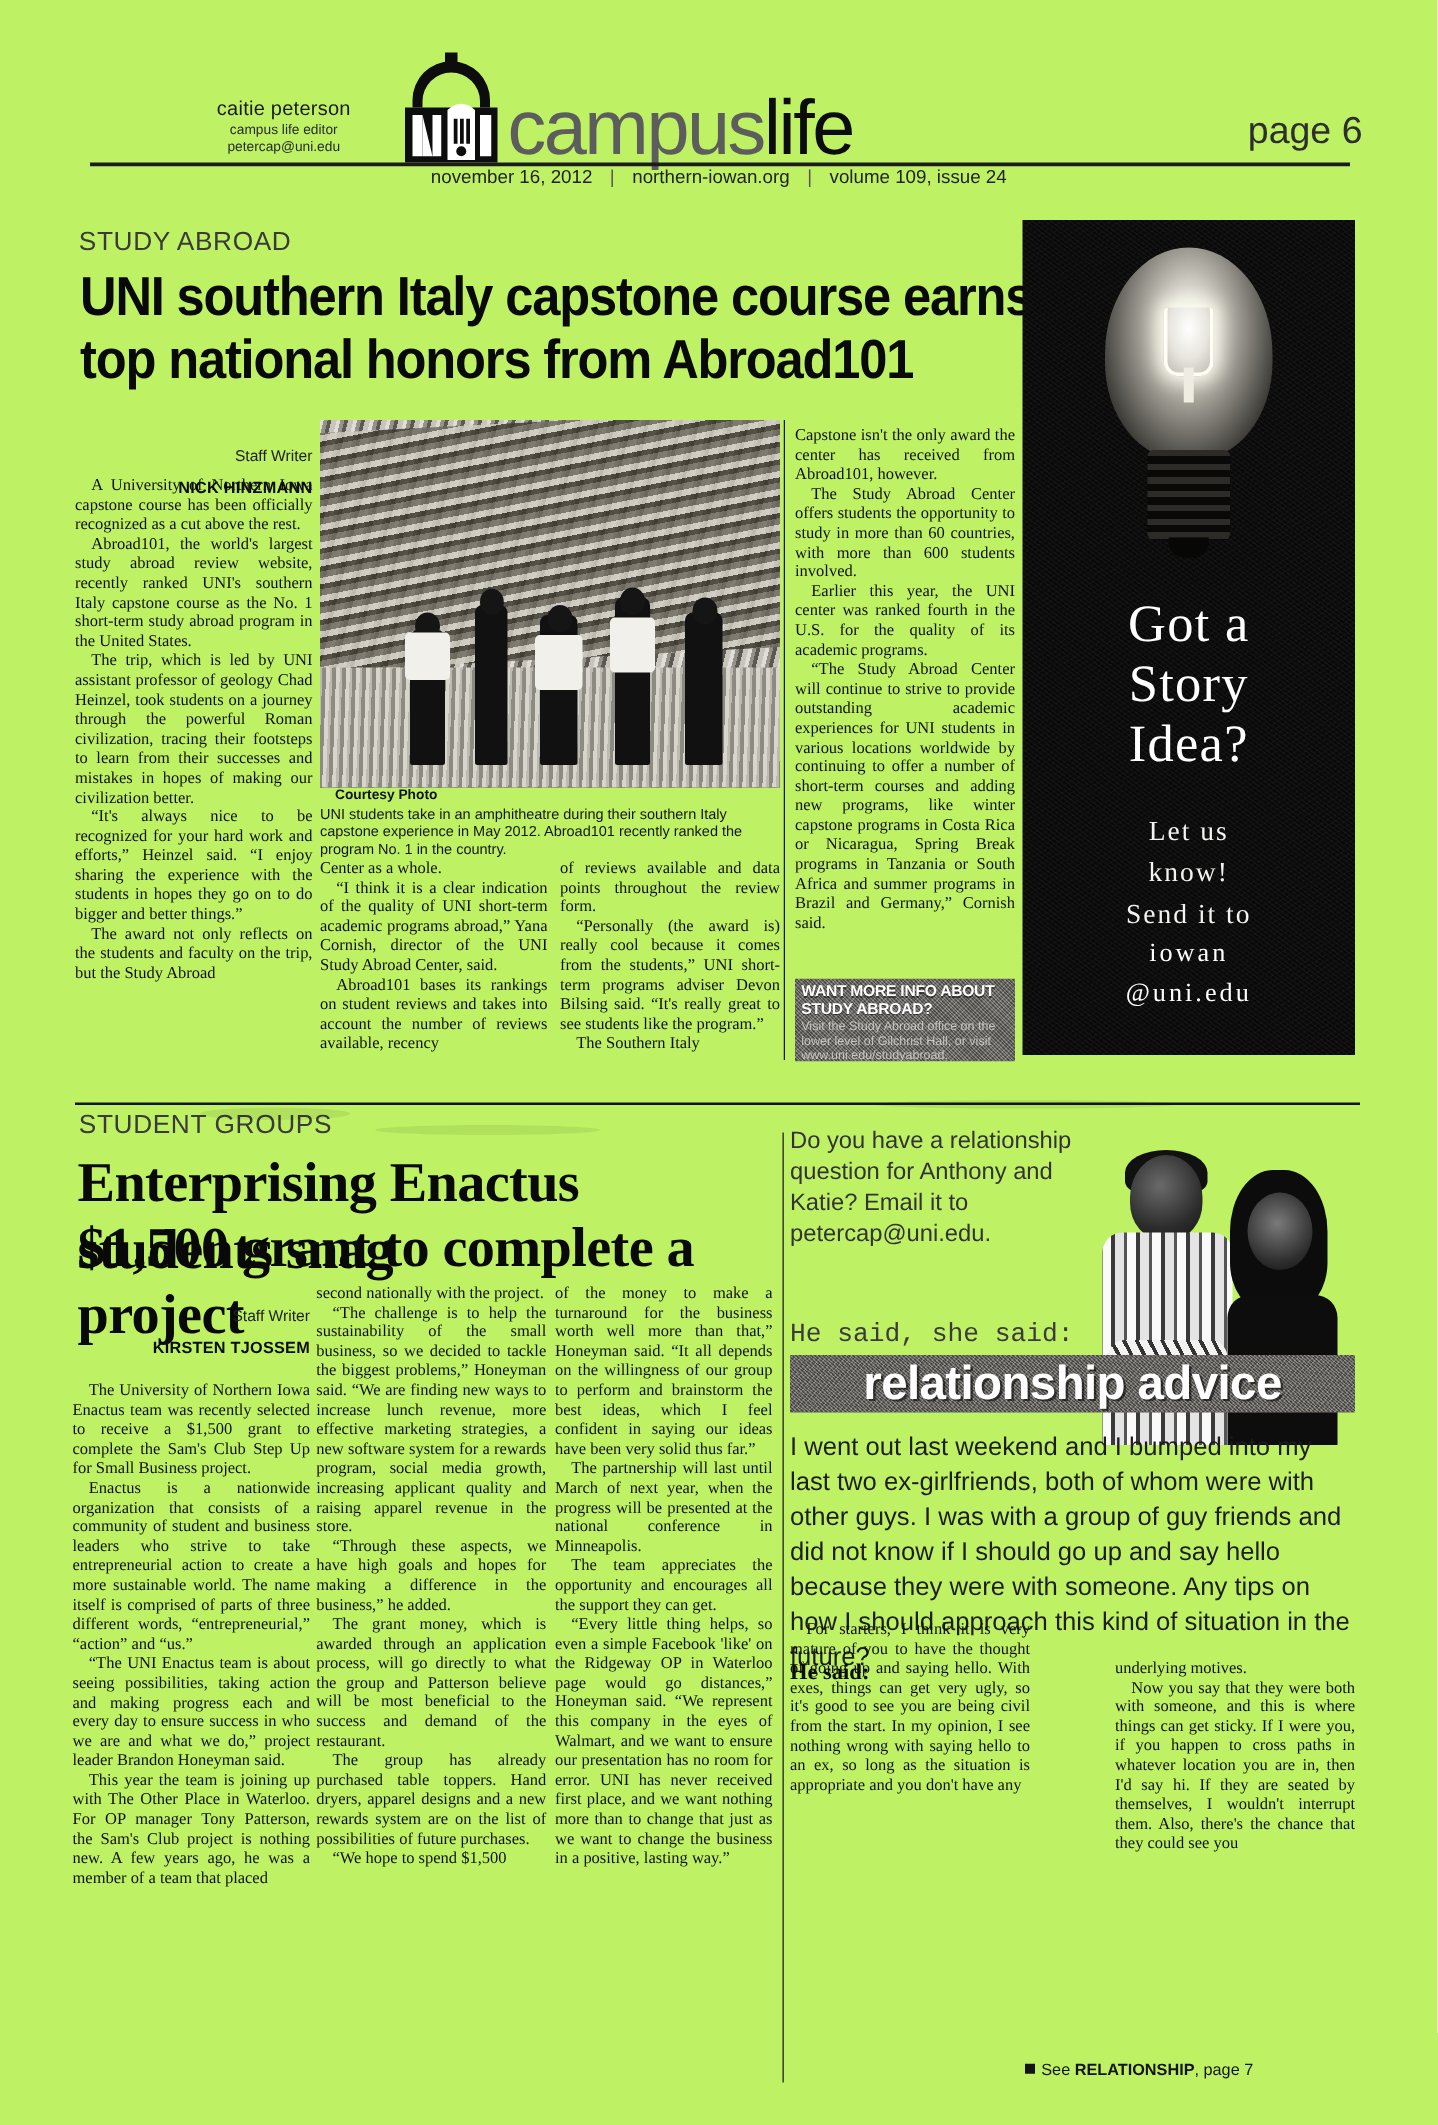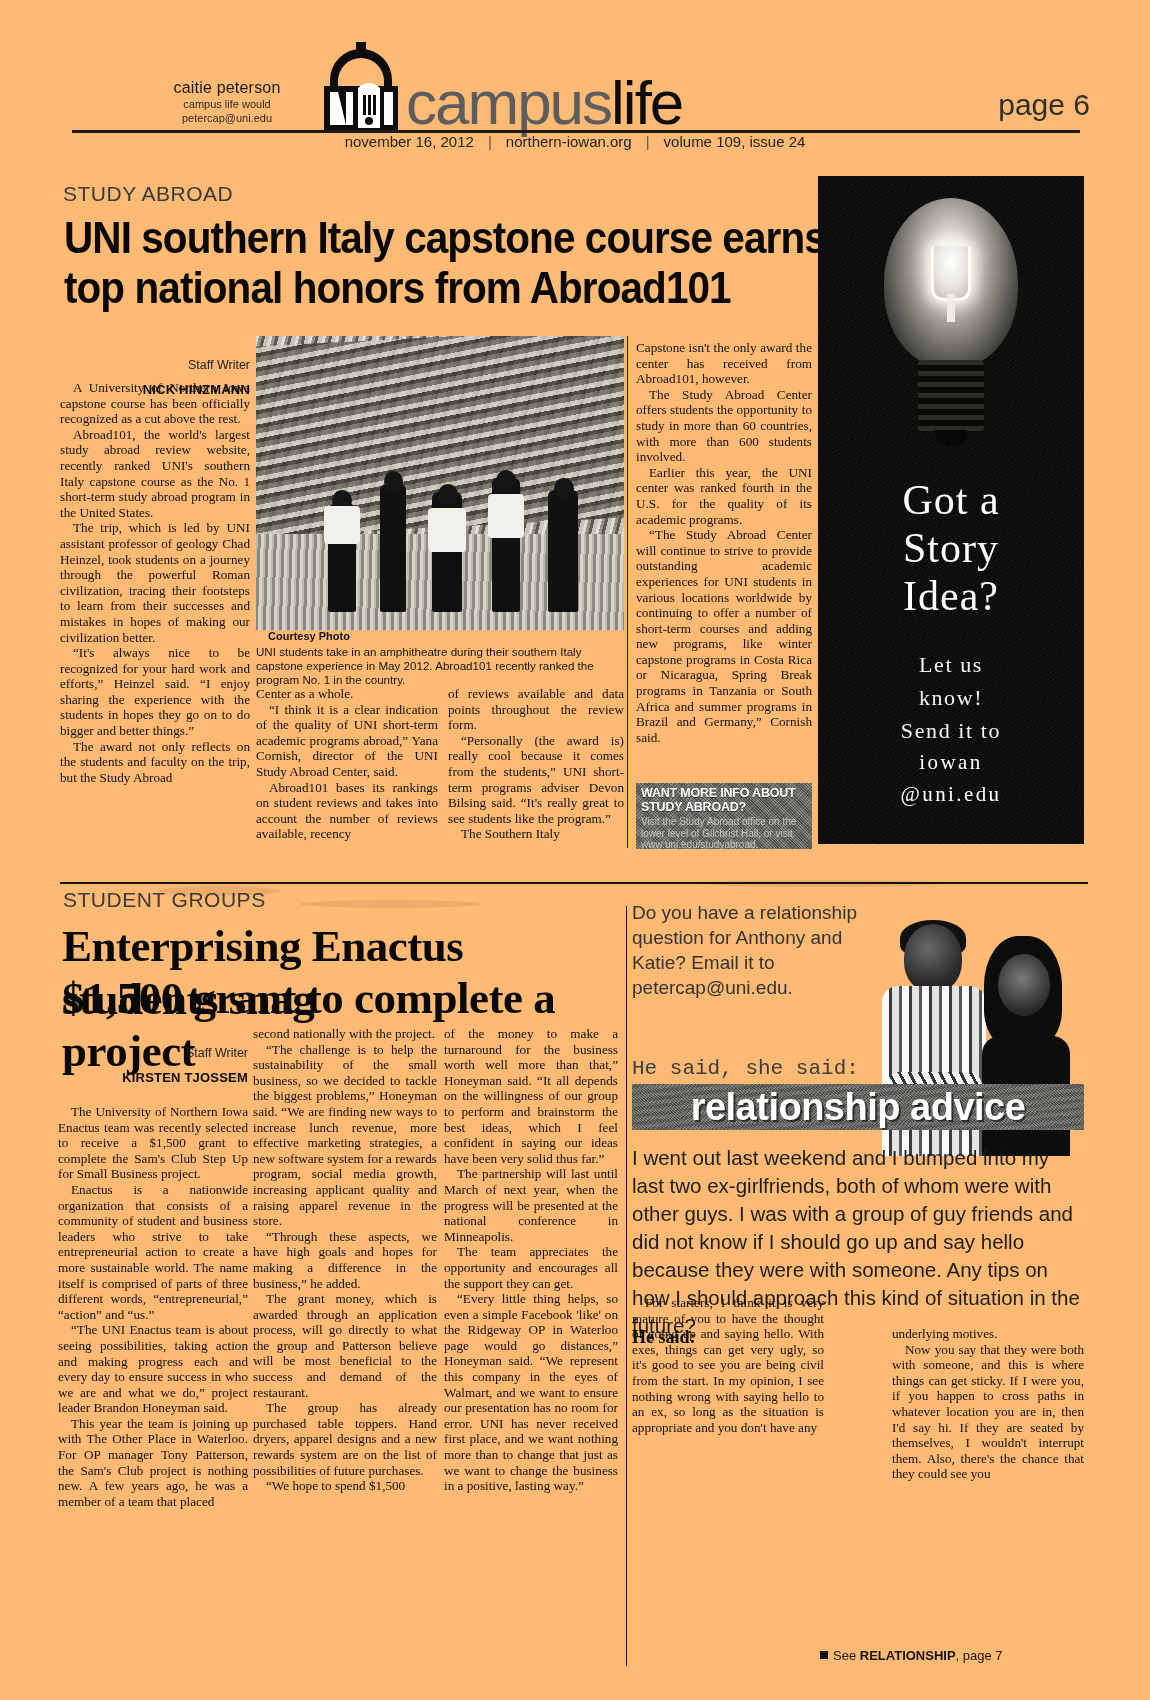"caitie peterson" .page { background: #fdba74 -> #bef264 }
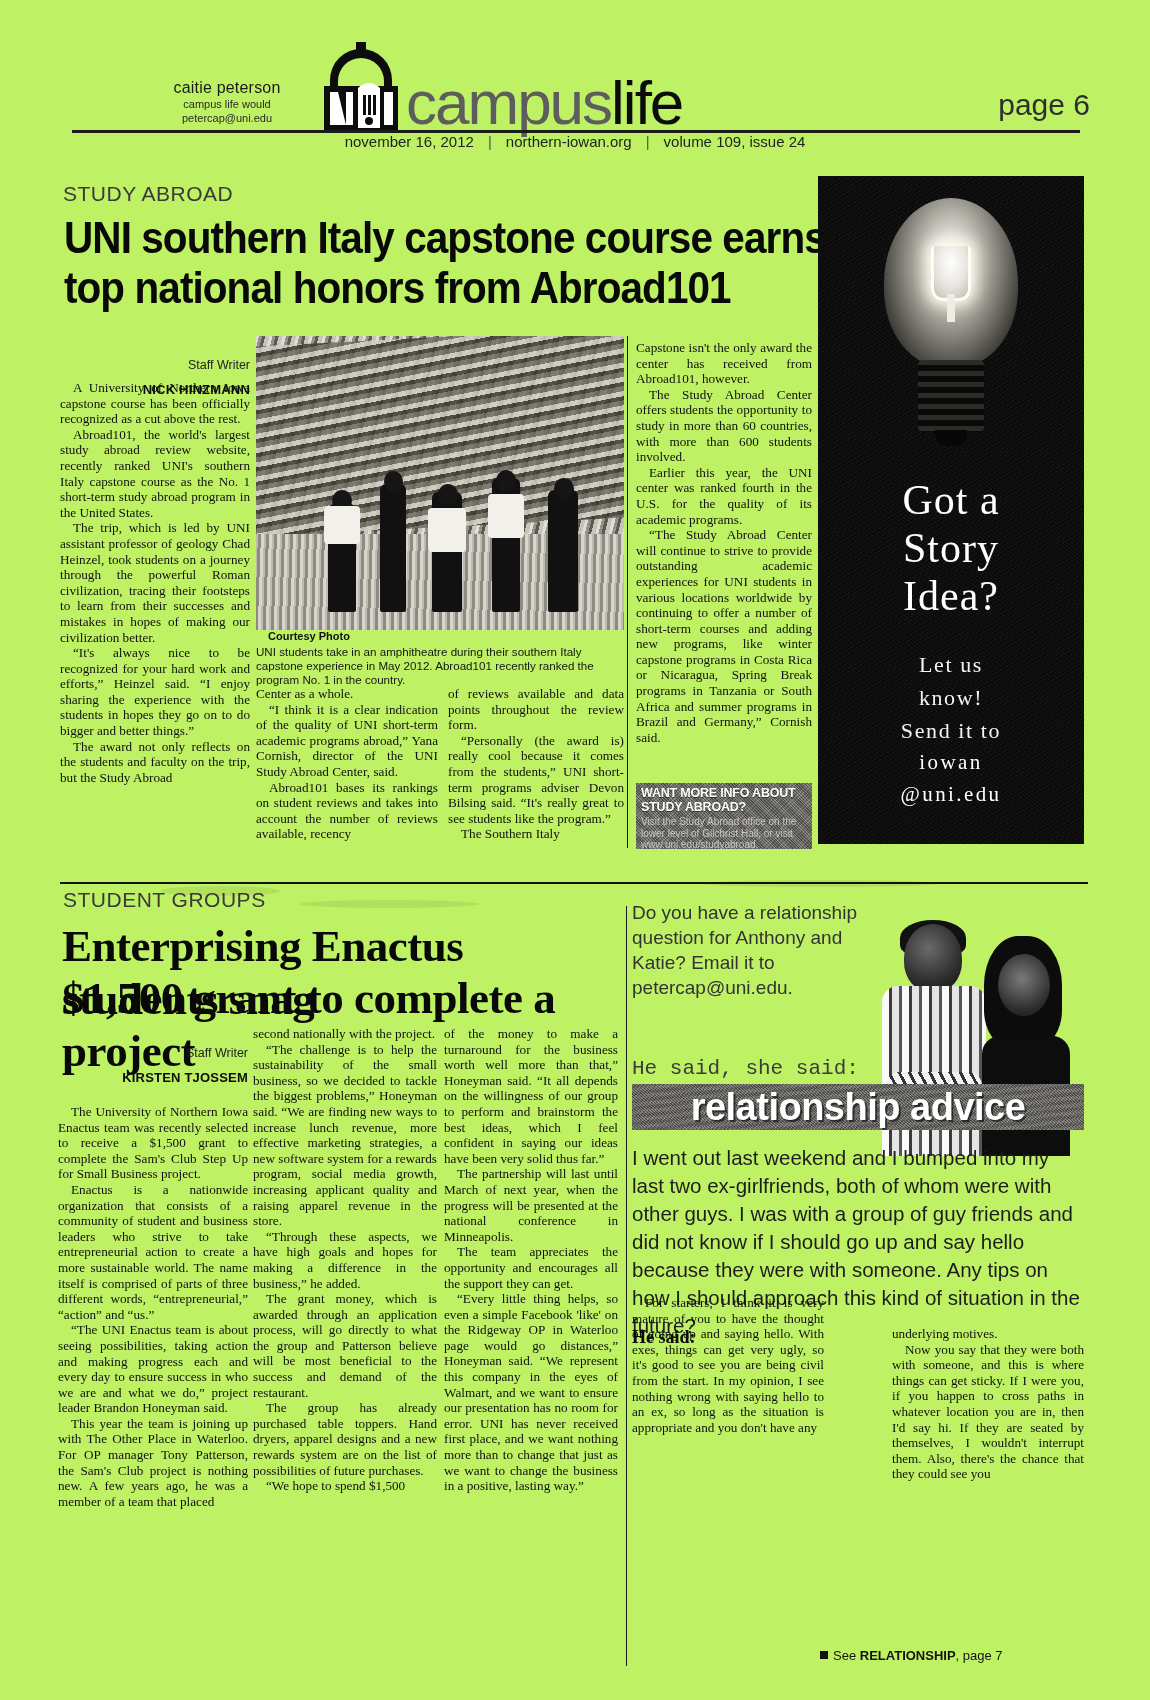"campus life would" div.editor-role { text: would -> editor }
